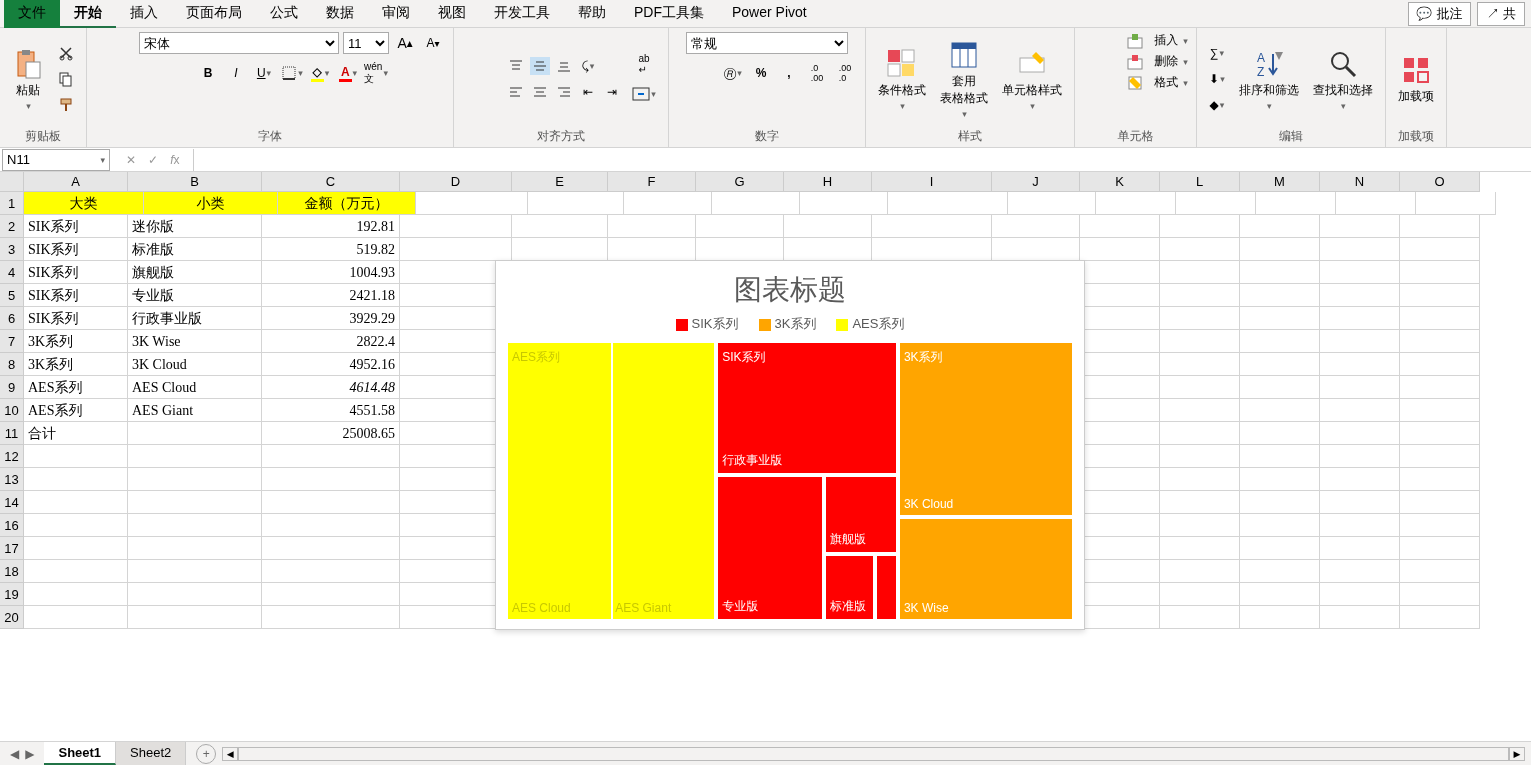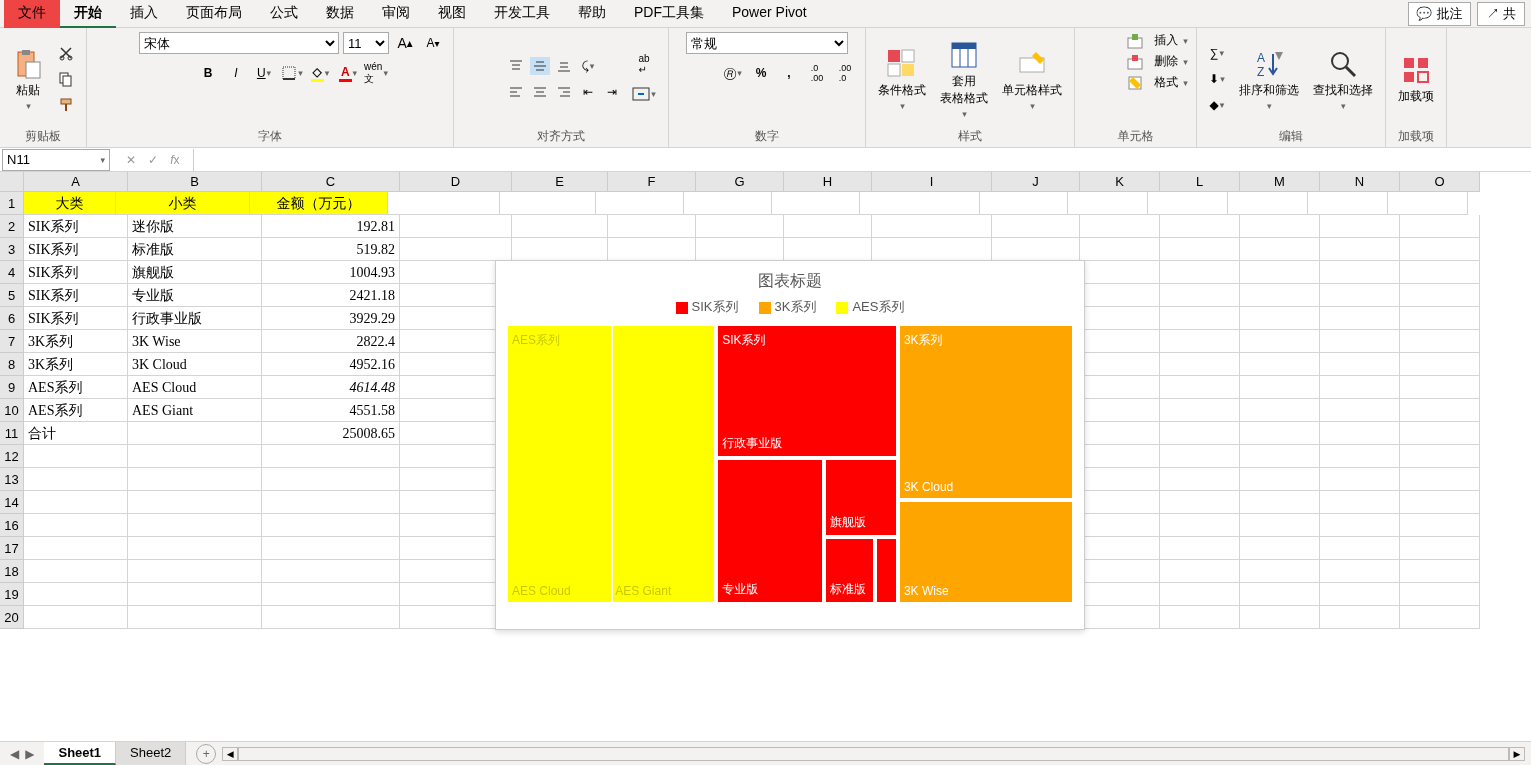"文件" .menubar .tab.file { background: #ef4444 -> #15803d }
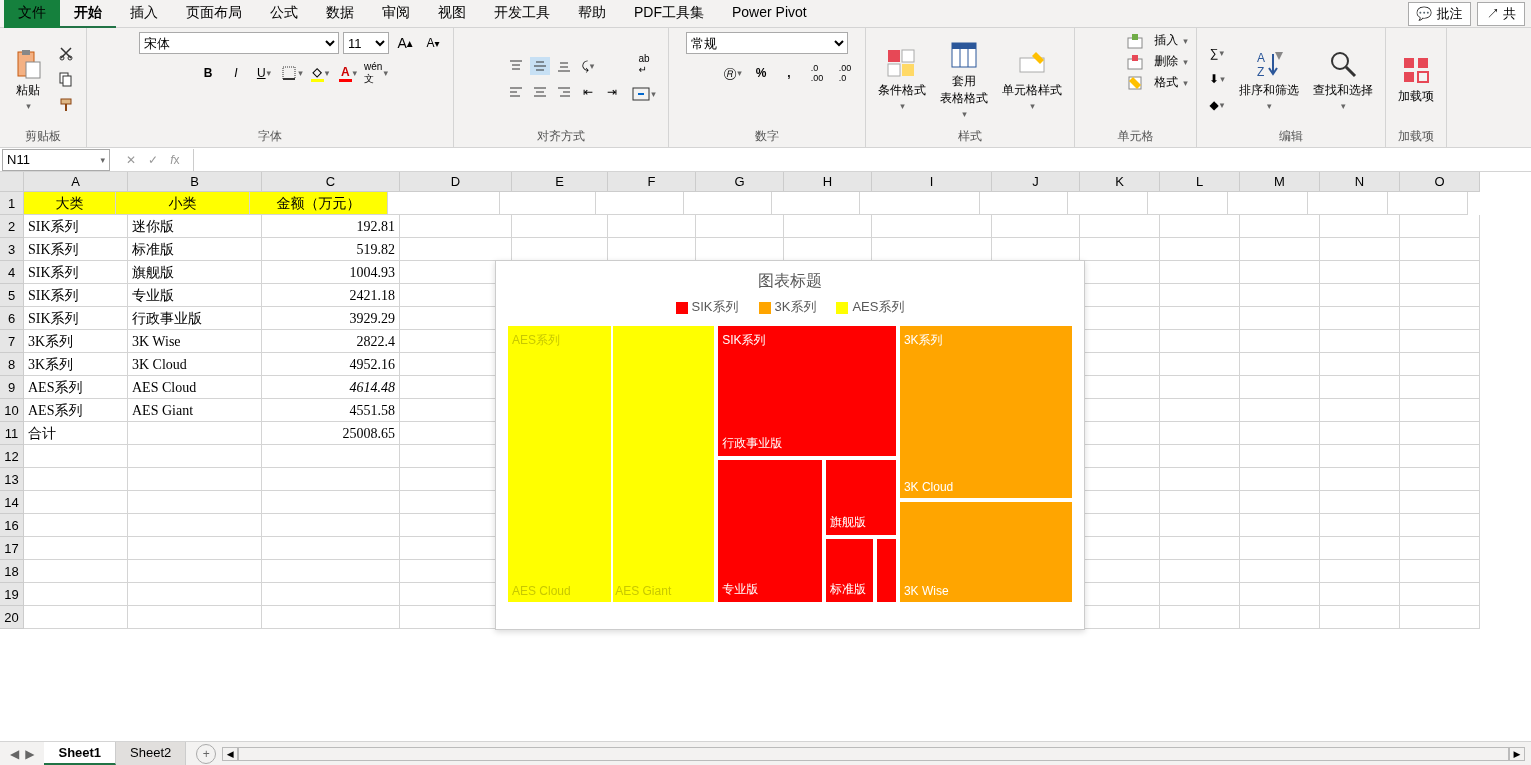"大类" div.cell { width: 92px -> 120px }
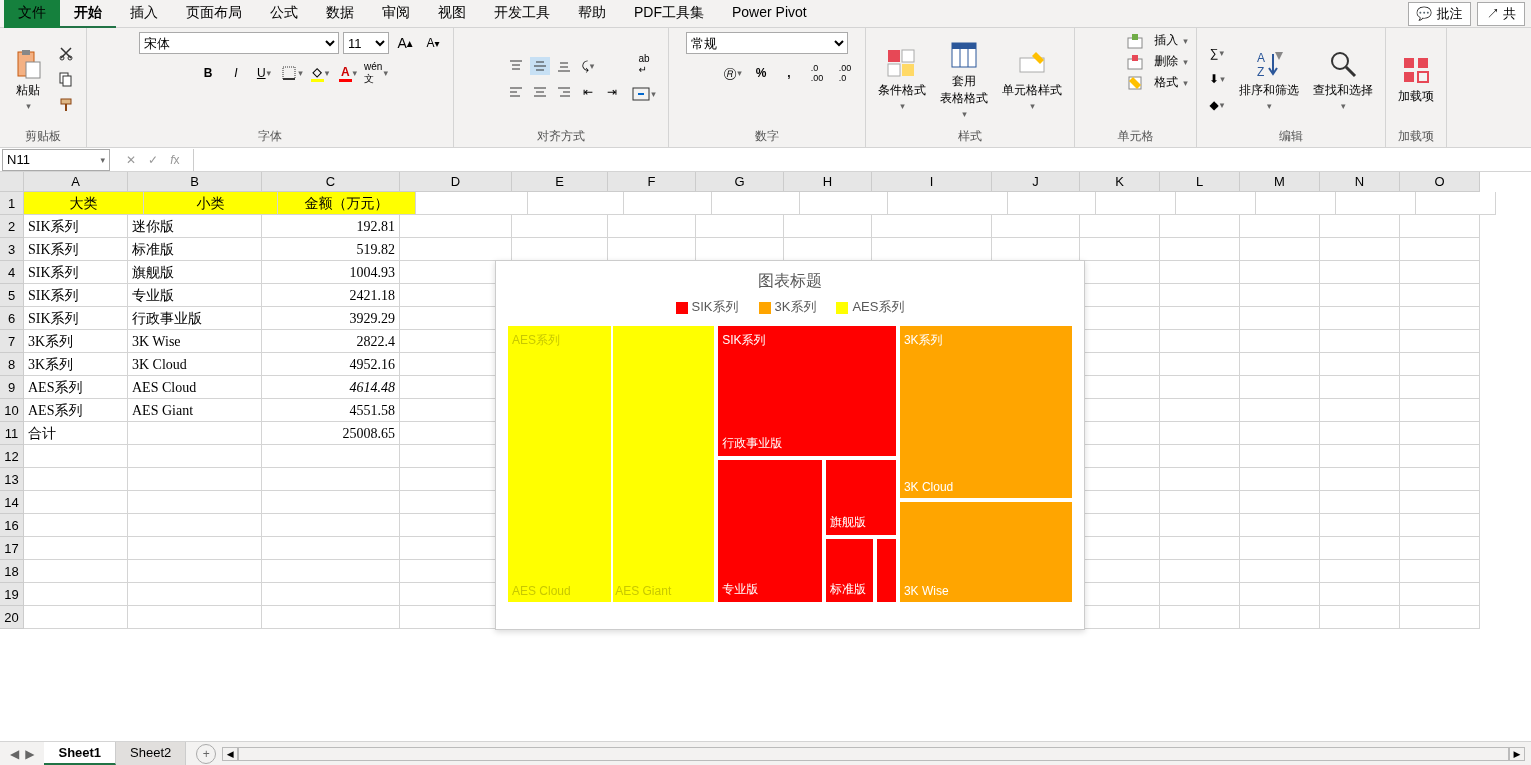"图表标题" .chart-title { font-size: 16px -> 28px }
